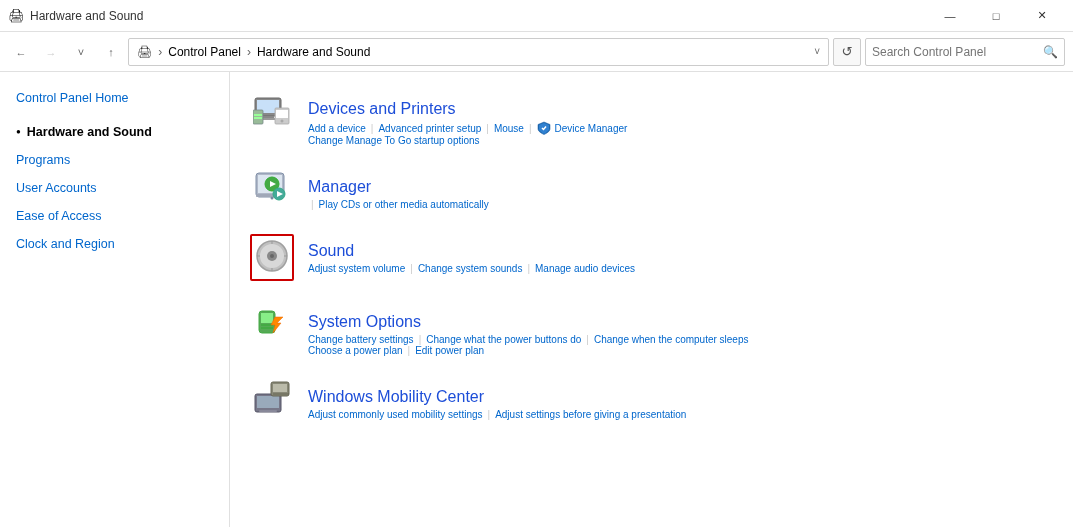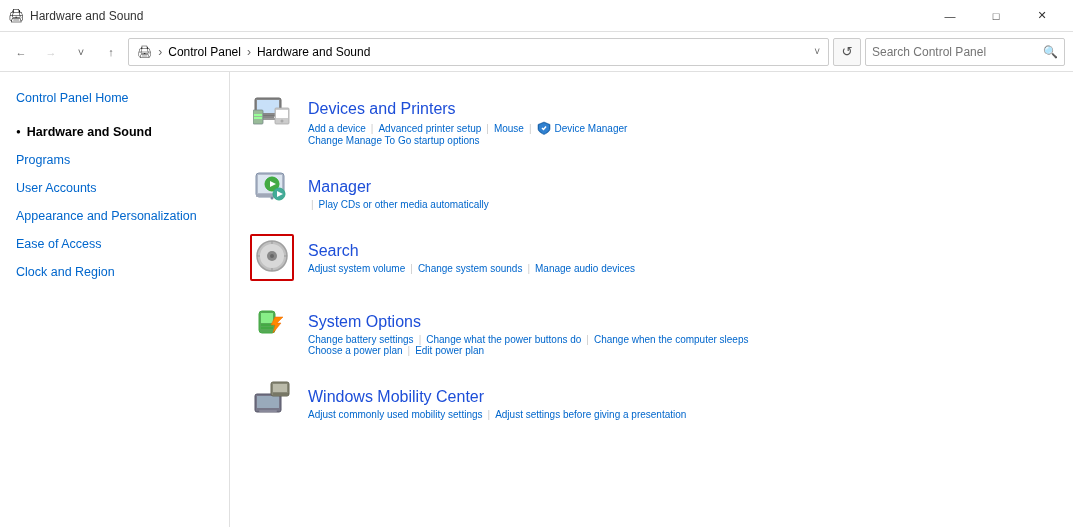"Appearance and Personalization" div.sidebar-item { html: <div>Appearance and Personalization</div> -> none }
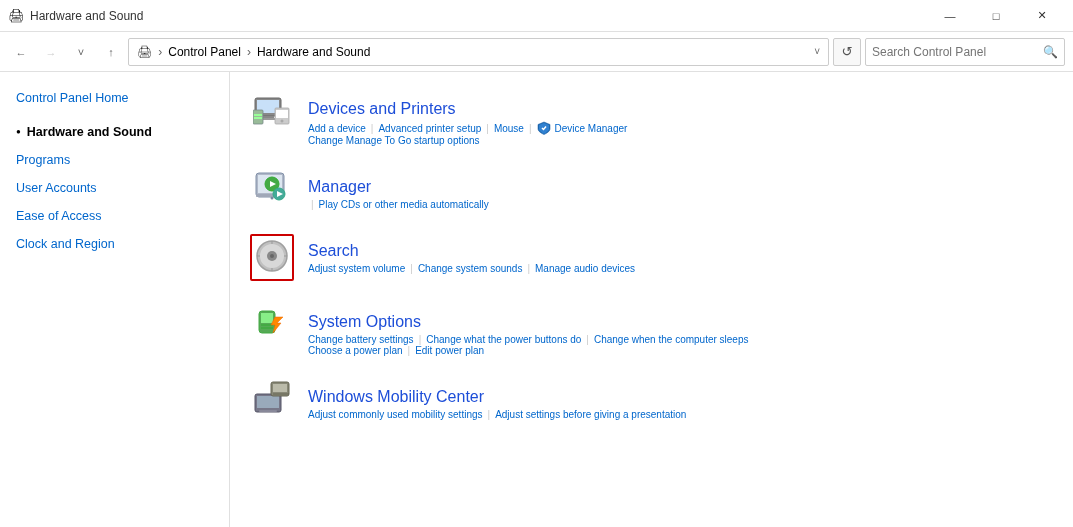"Search" div.section-title { text: Search -> Sound }
